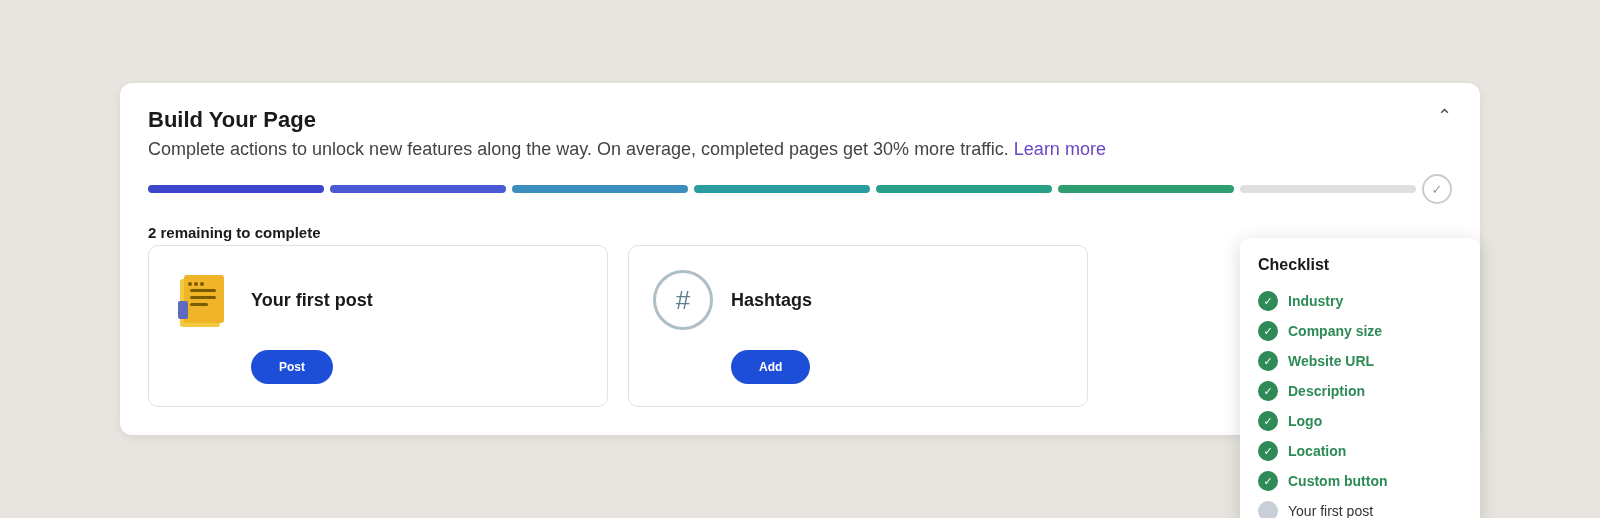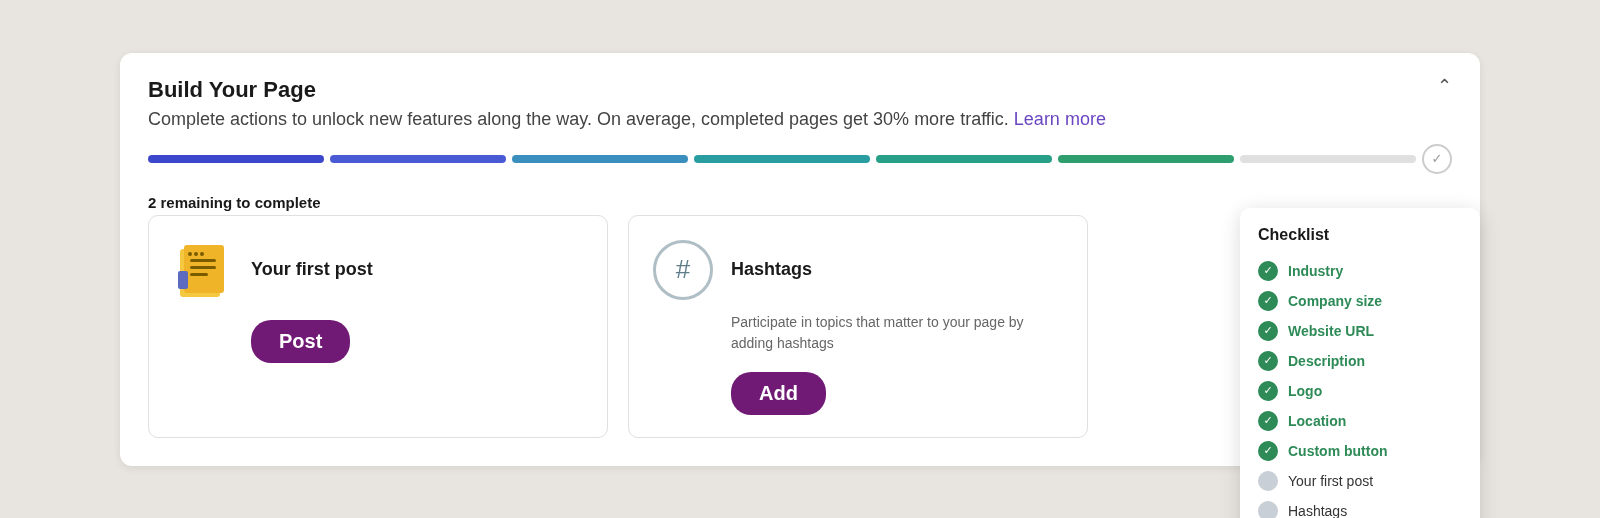"Participate in topics that matter" p.card-desc { html: <p>Participate in topics that matter to your page by adding hashtags</p> -> none }
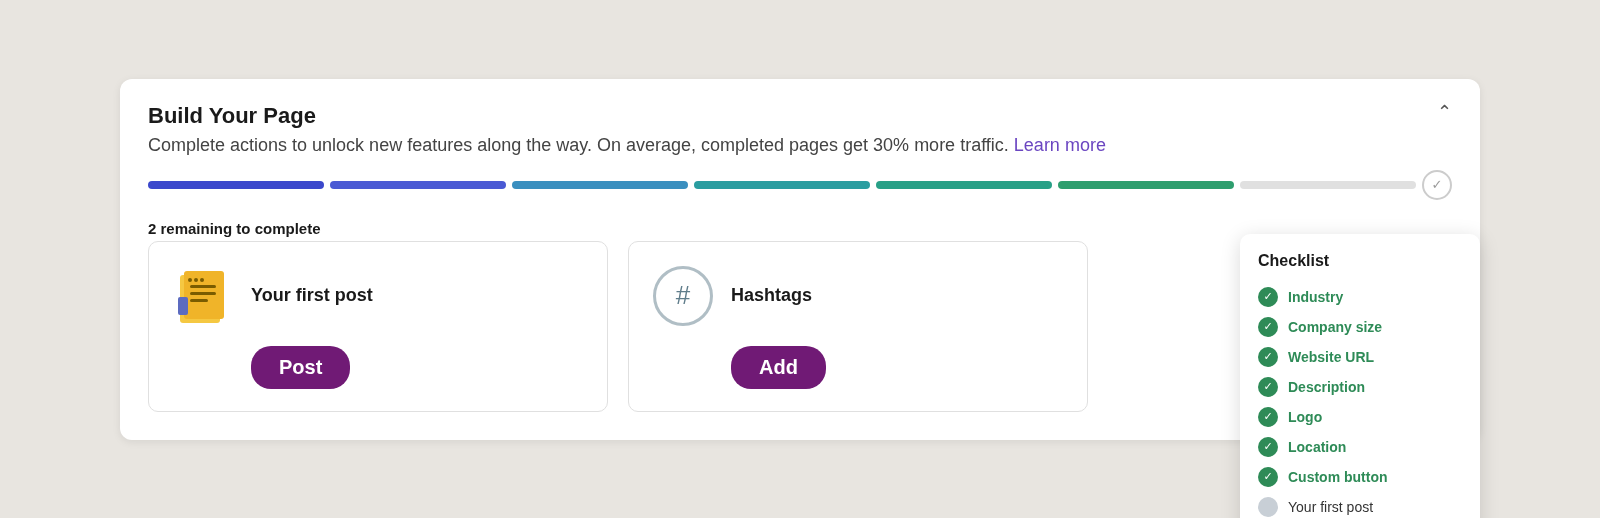"Post" .card-button { background: #701a75 -> #1d4ed8; font-size: 20px -> 12px }
